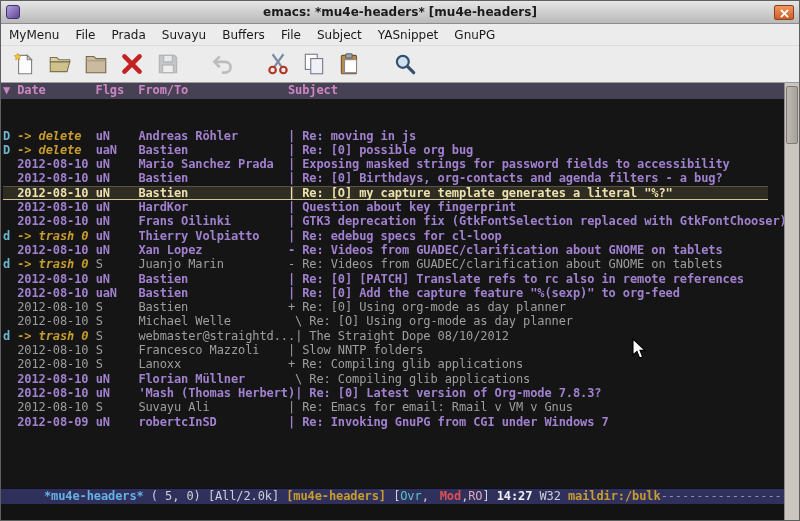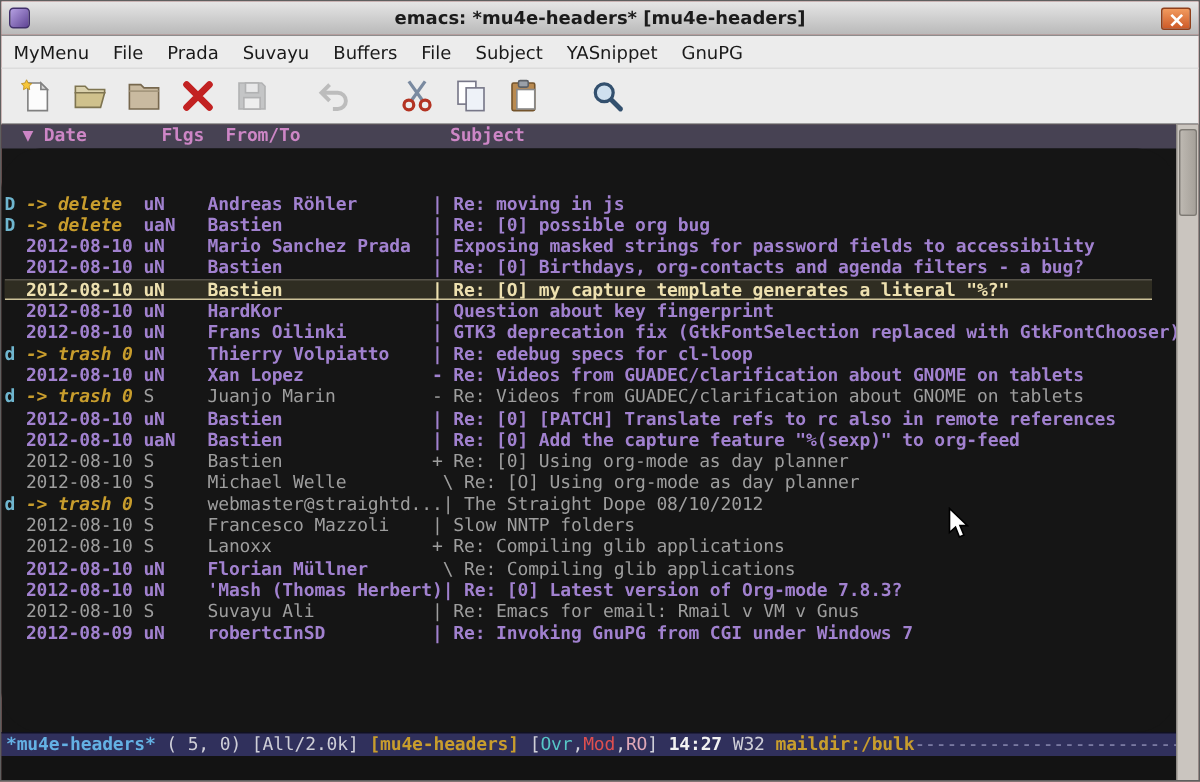"▼ Date Flgs From/To Subject" .header-line { padding-left: 14px -> 2px }
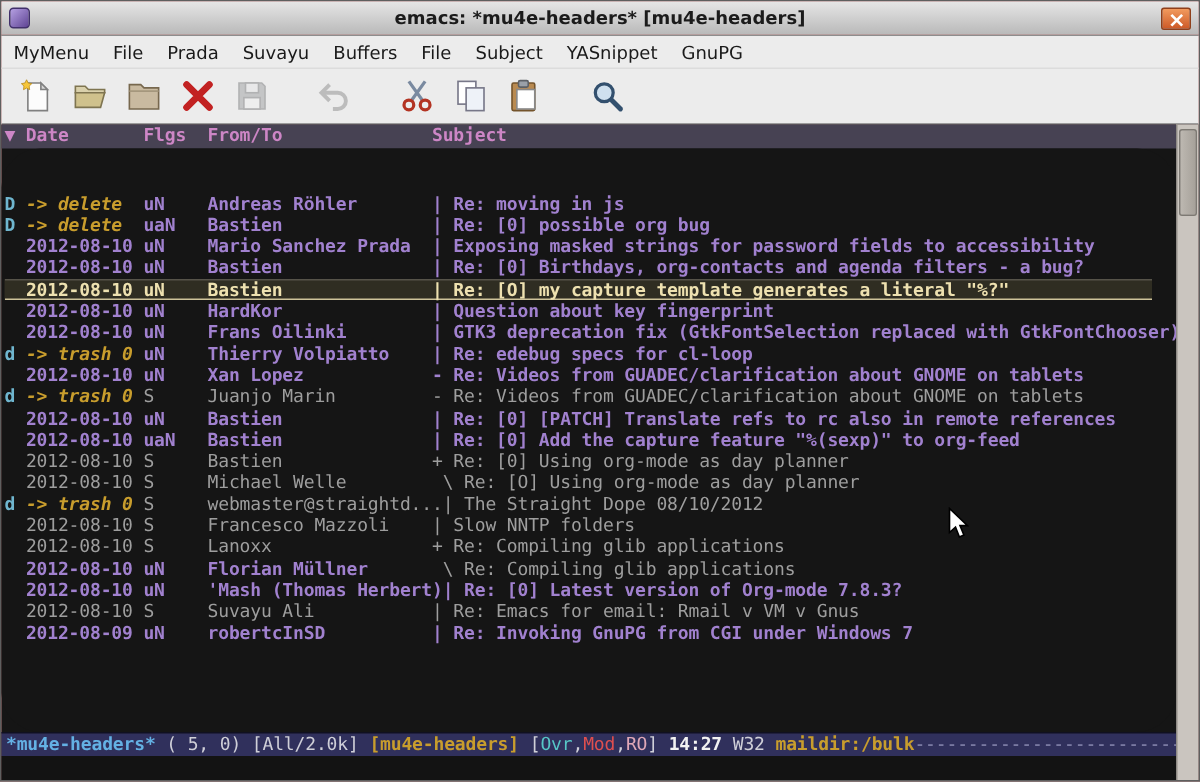"D -> delete uN Andreas" .buffer { border-radius: 26px -> none }
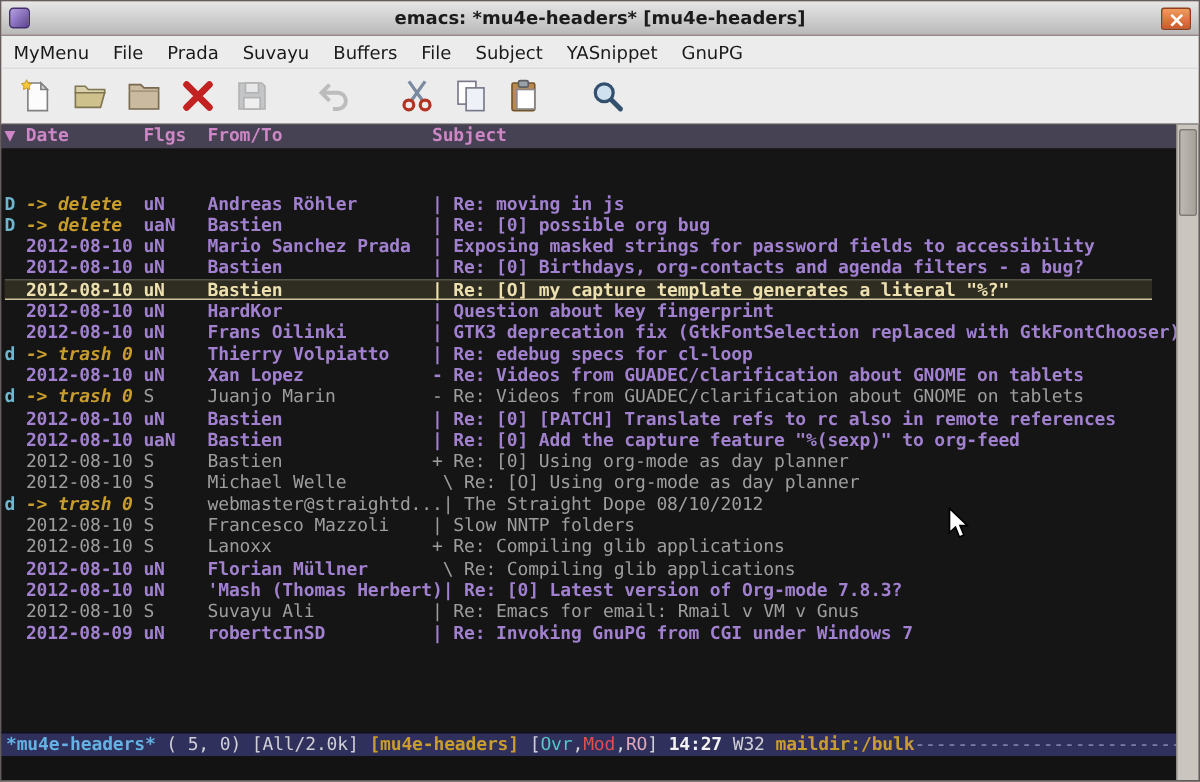"*mu4e-headers*" .m-buffer-id { margin-left: none -> 40px }
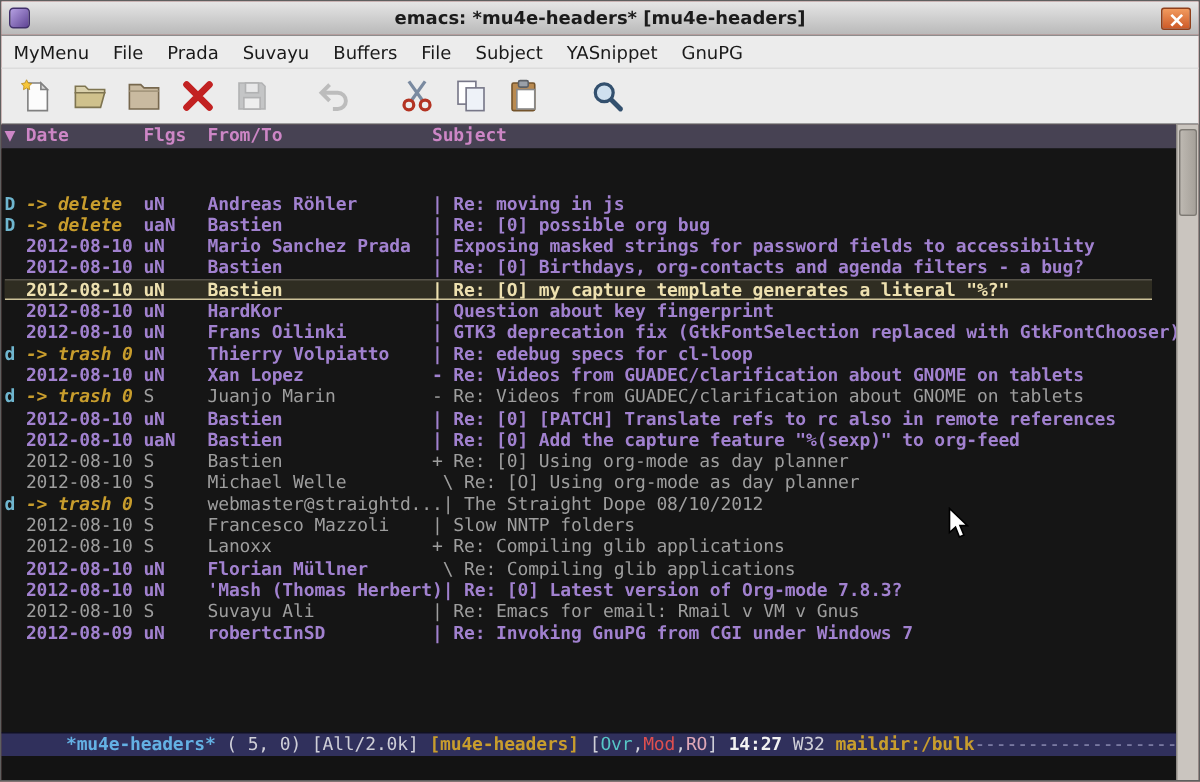"Mod" .m-alert { font-weight: normal -> bold; margin-left: none -> 11px }
